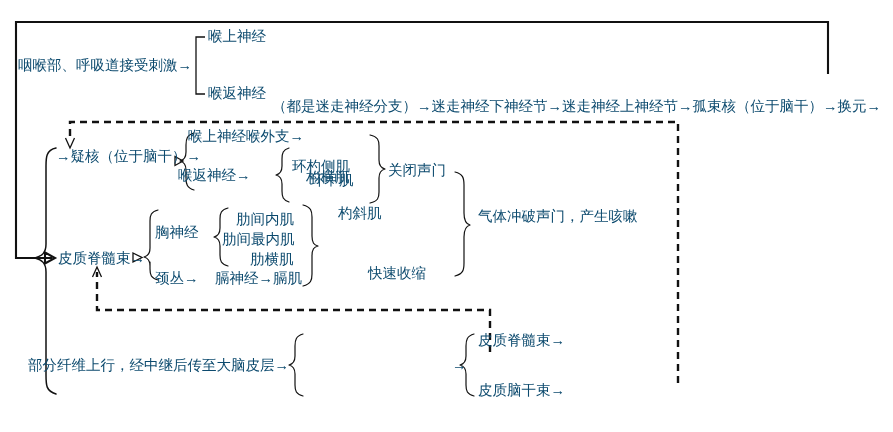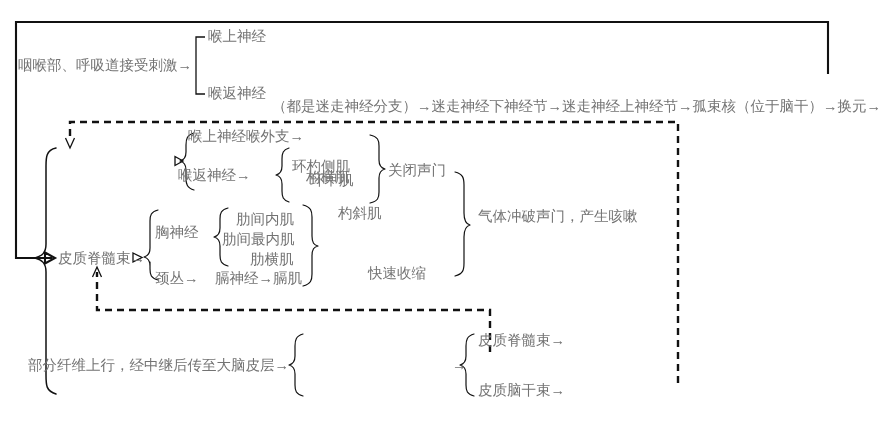"喉上神经" .node { color: #737373 -> #0c4a6e }
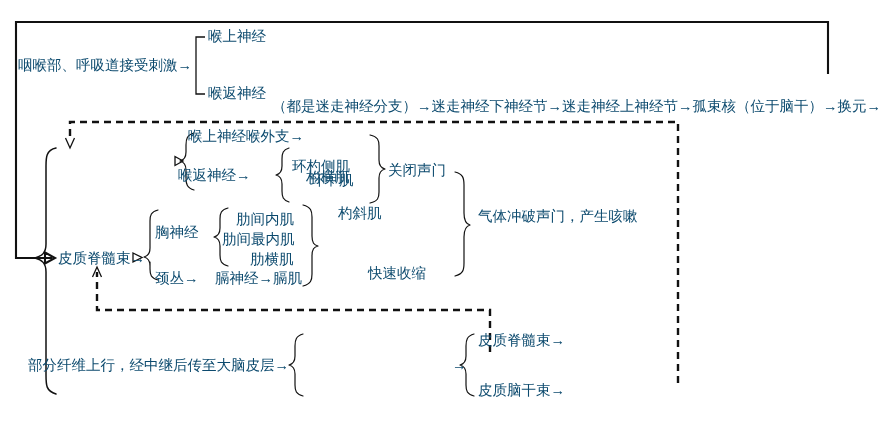"→疑核（位于脑干）→" div.node { html: none -> <div>→疑核（位于脑干）→</div> }
